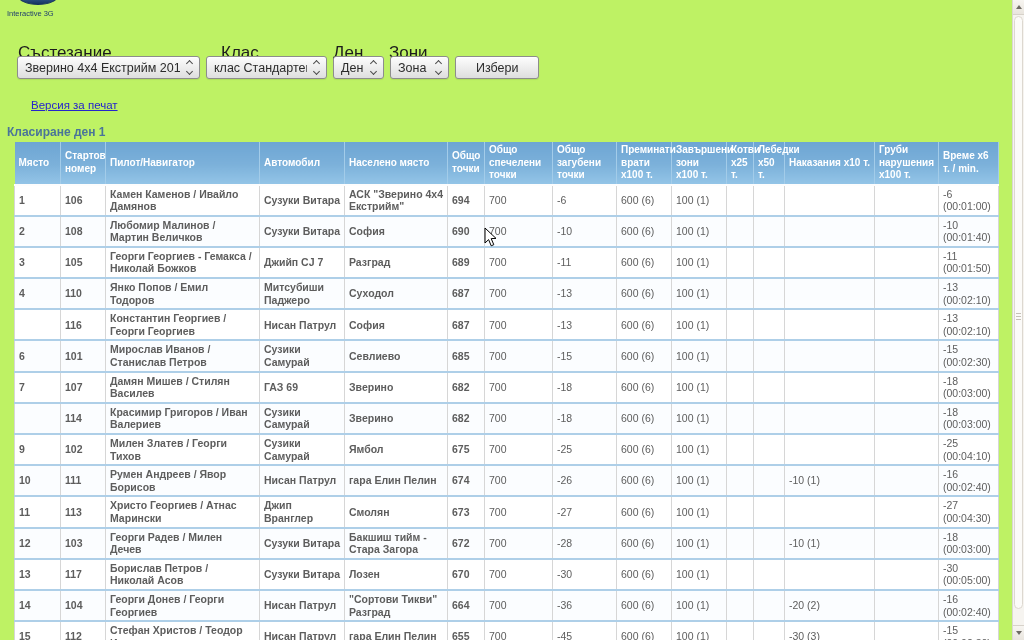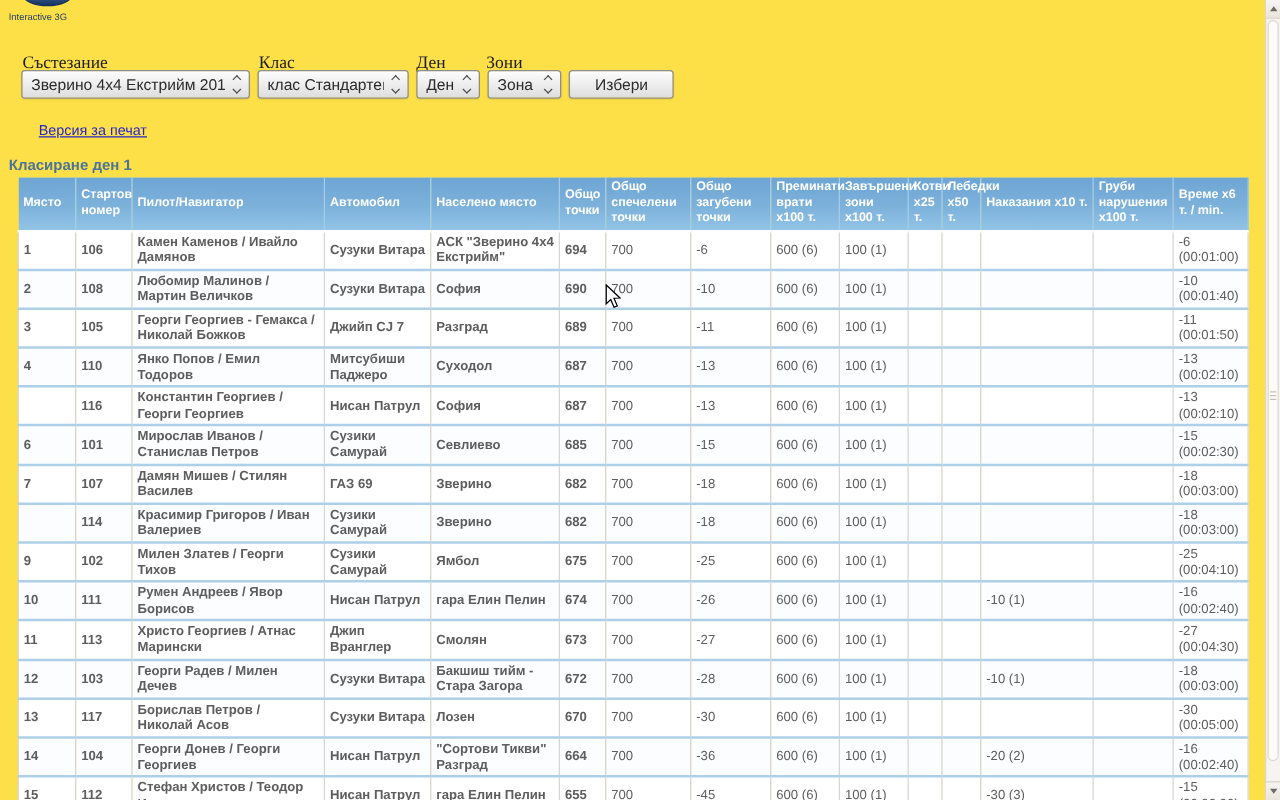"Interactive 3G" #stage { background: #fde047 -> #bef264 }
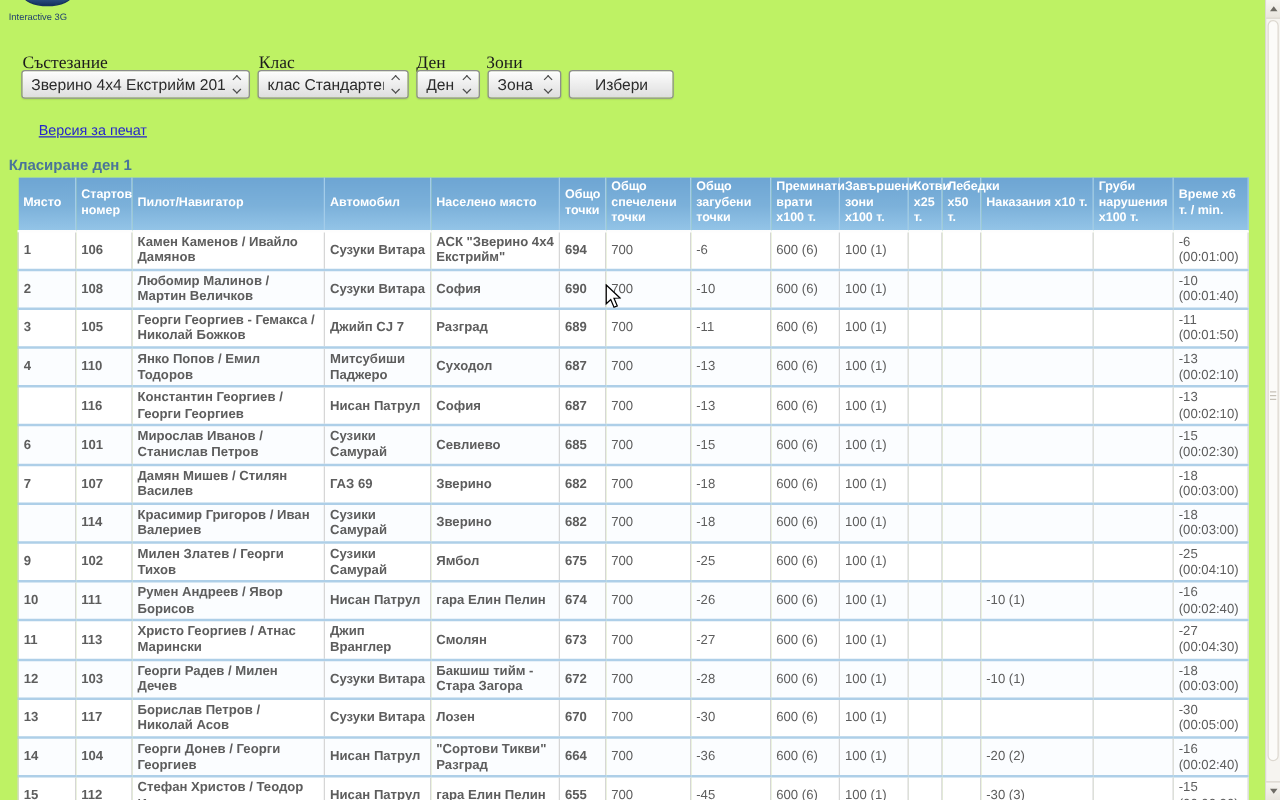"Състезание" .flabel { font-family: Liberation Serif, serif -> none; font-size: 14px -> 17px }
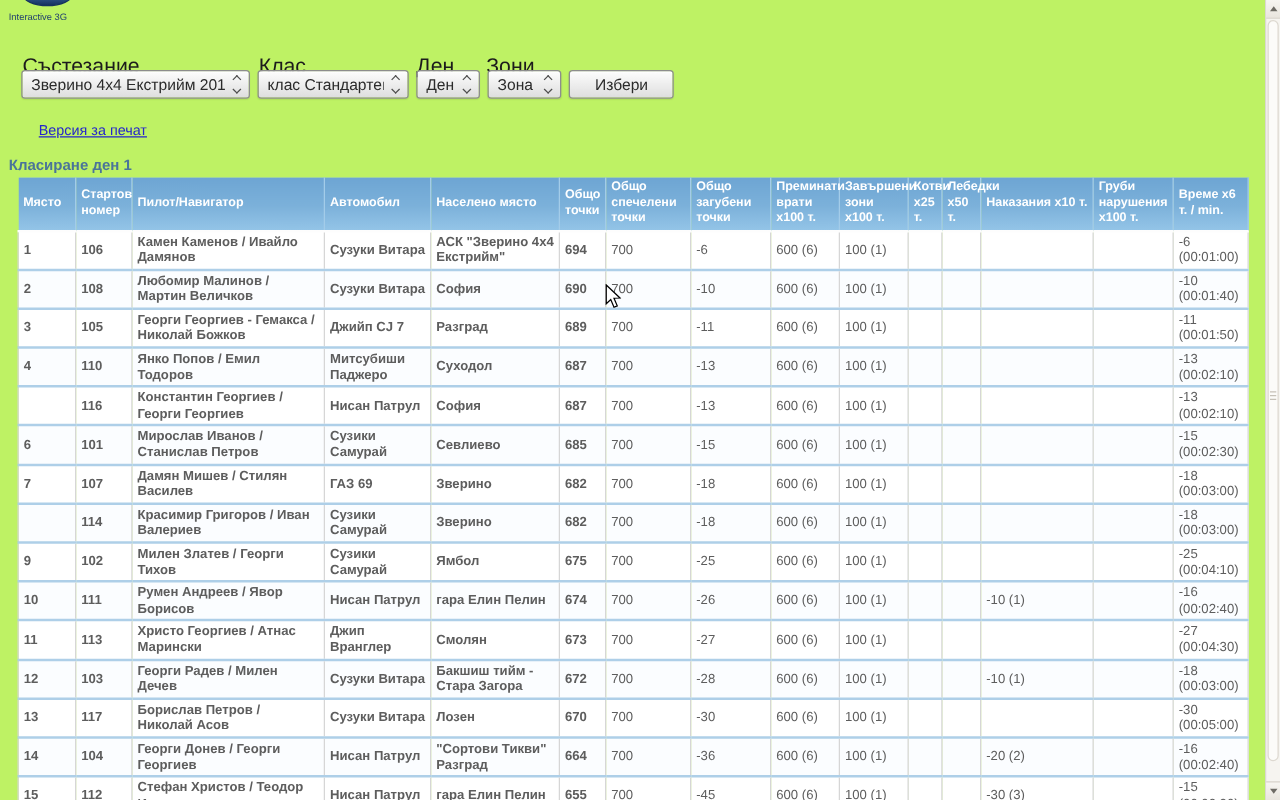"Клас" div.flabel { left: 207px -> 221px }
